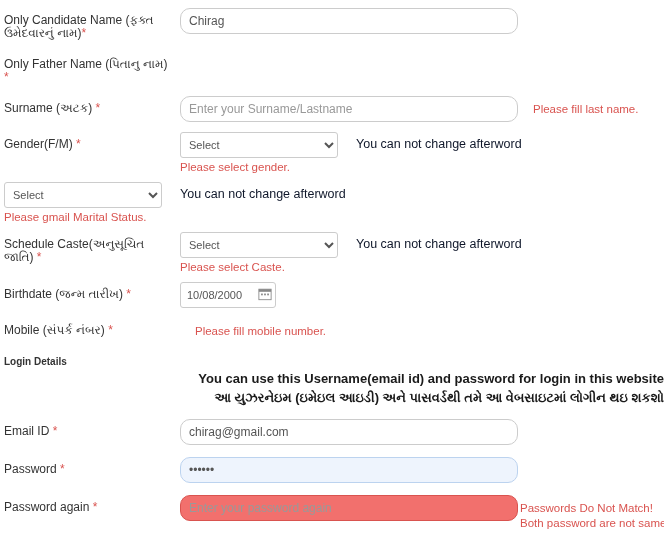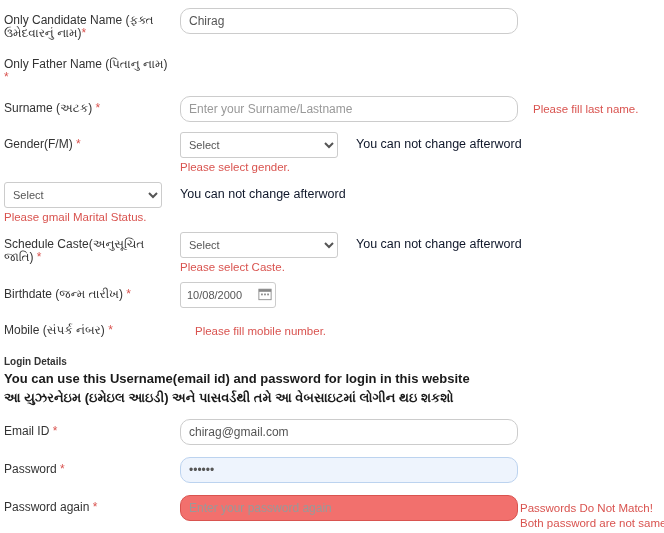"You can use this Username(email" .login-details .ld-line { text-align: none -> right }
